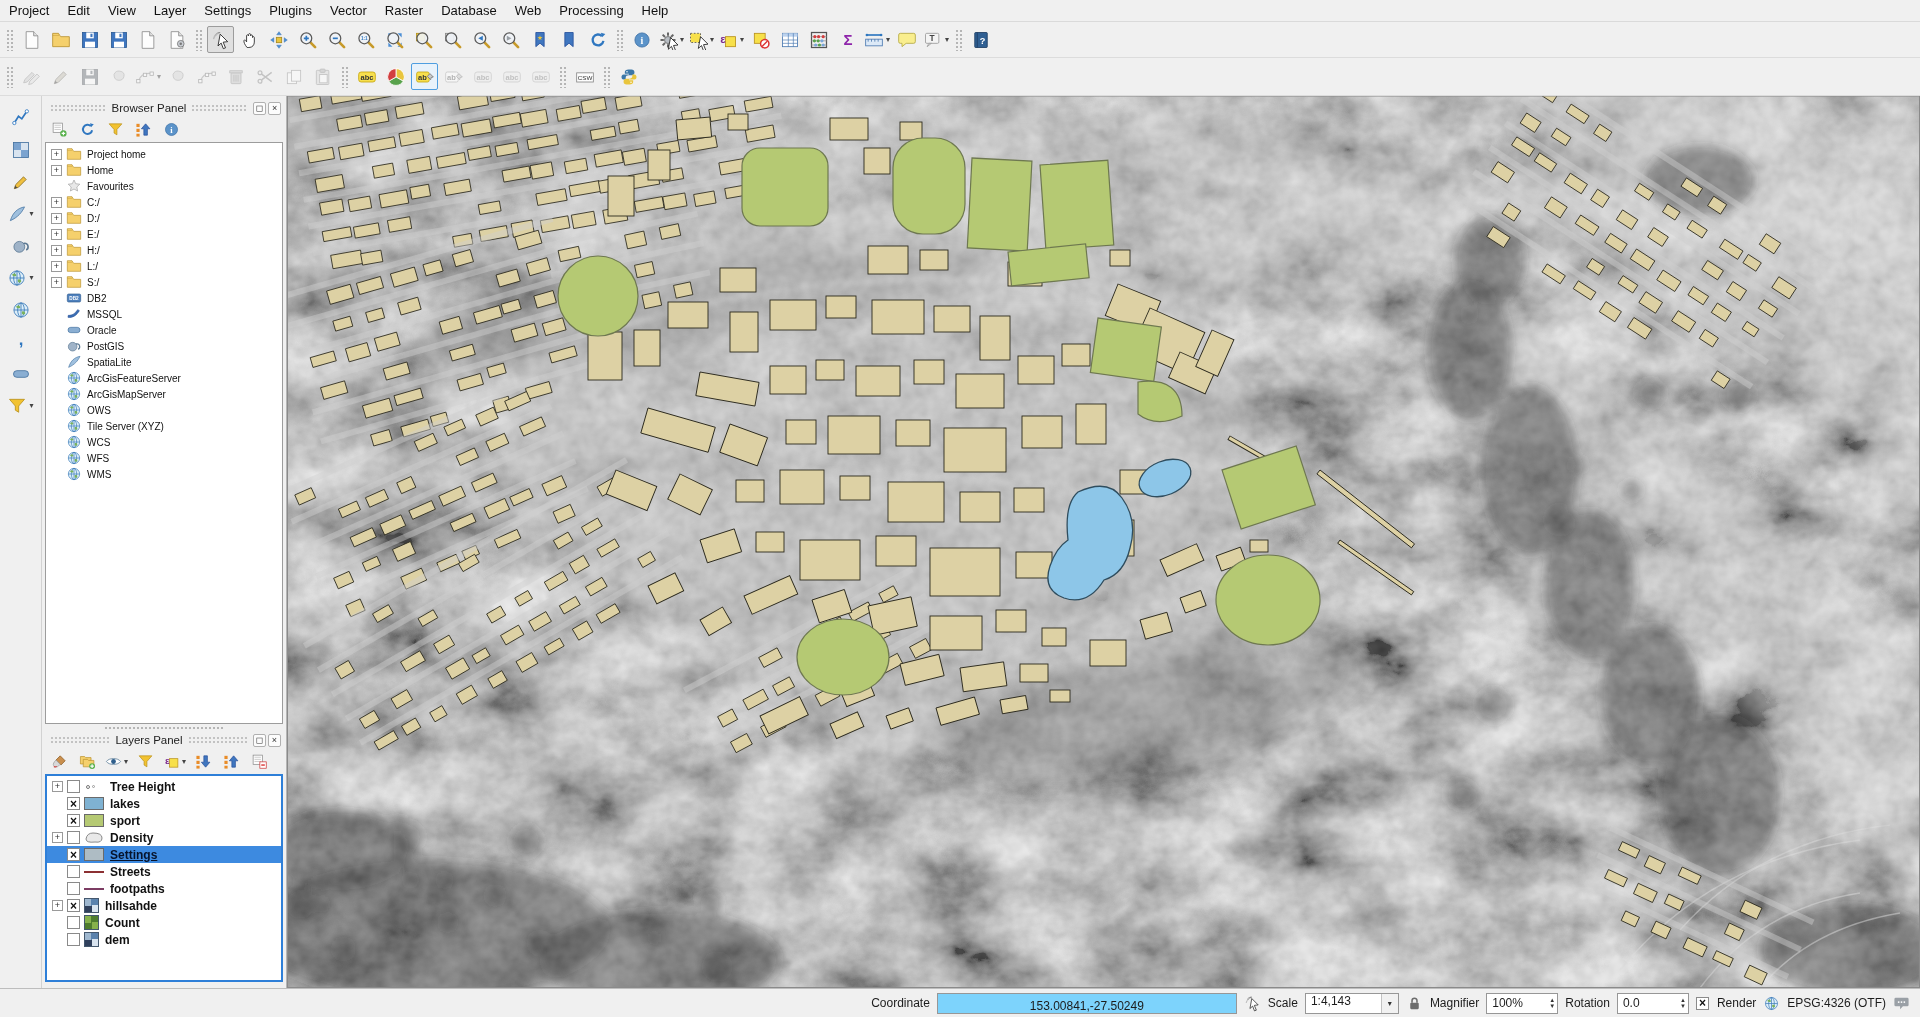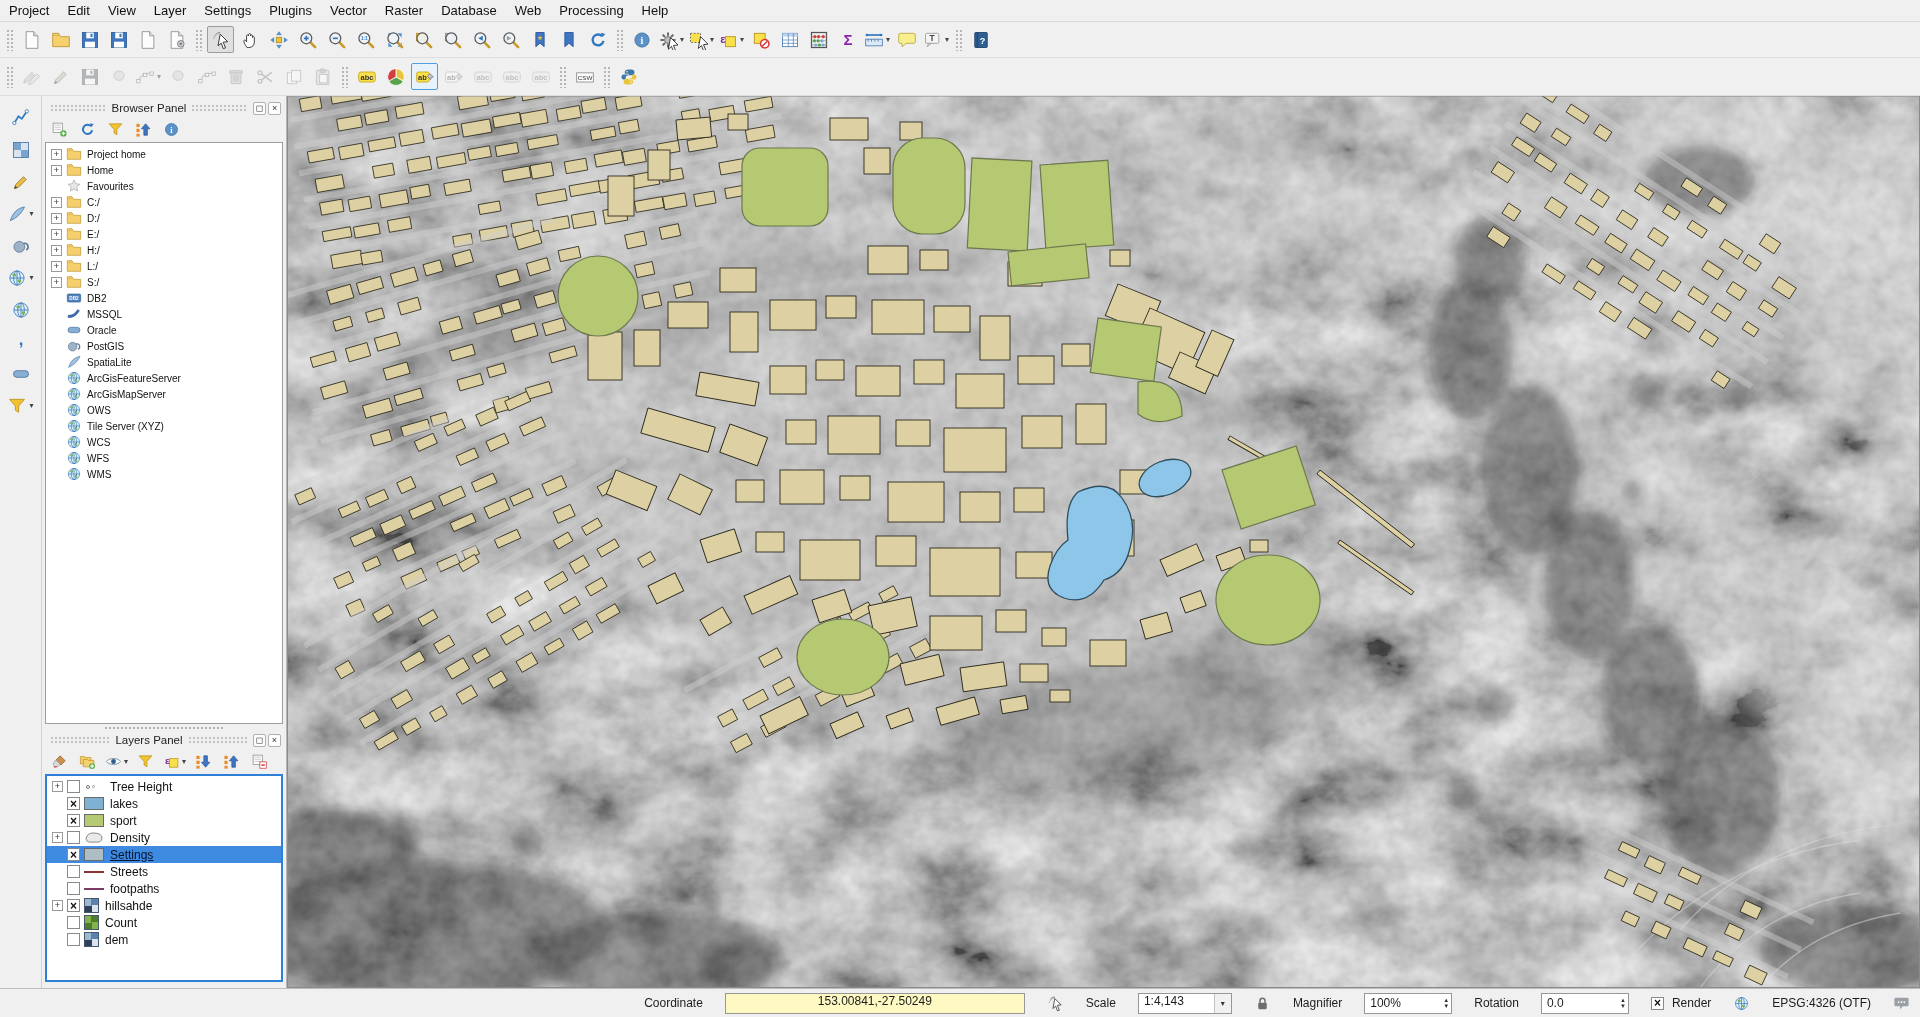"Tree Height" .llbl { font-weight: normal -> bold }
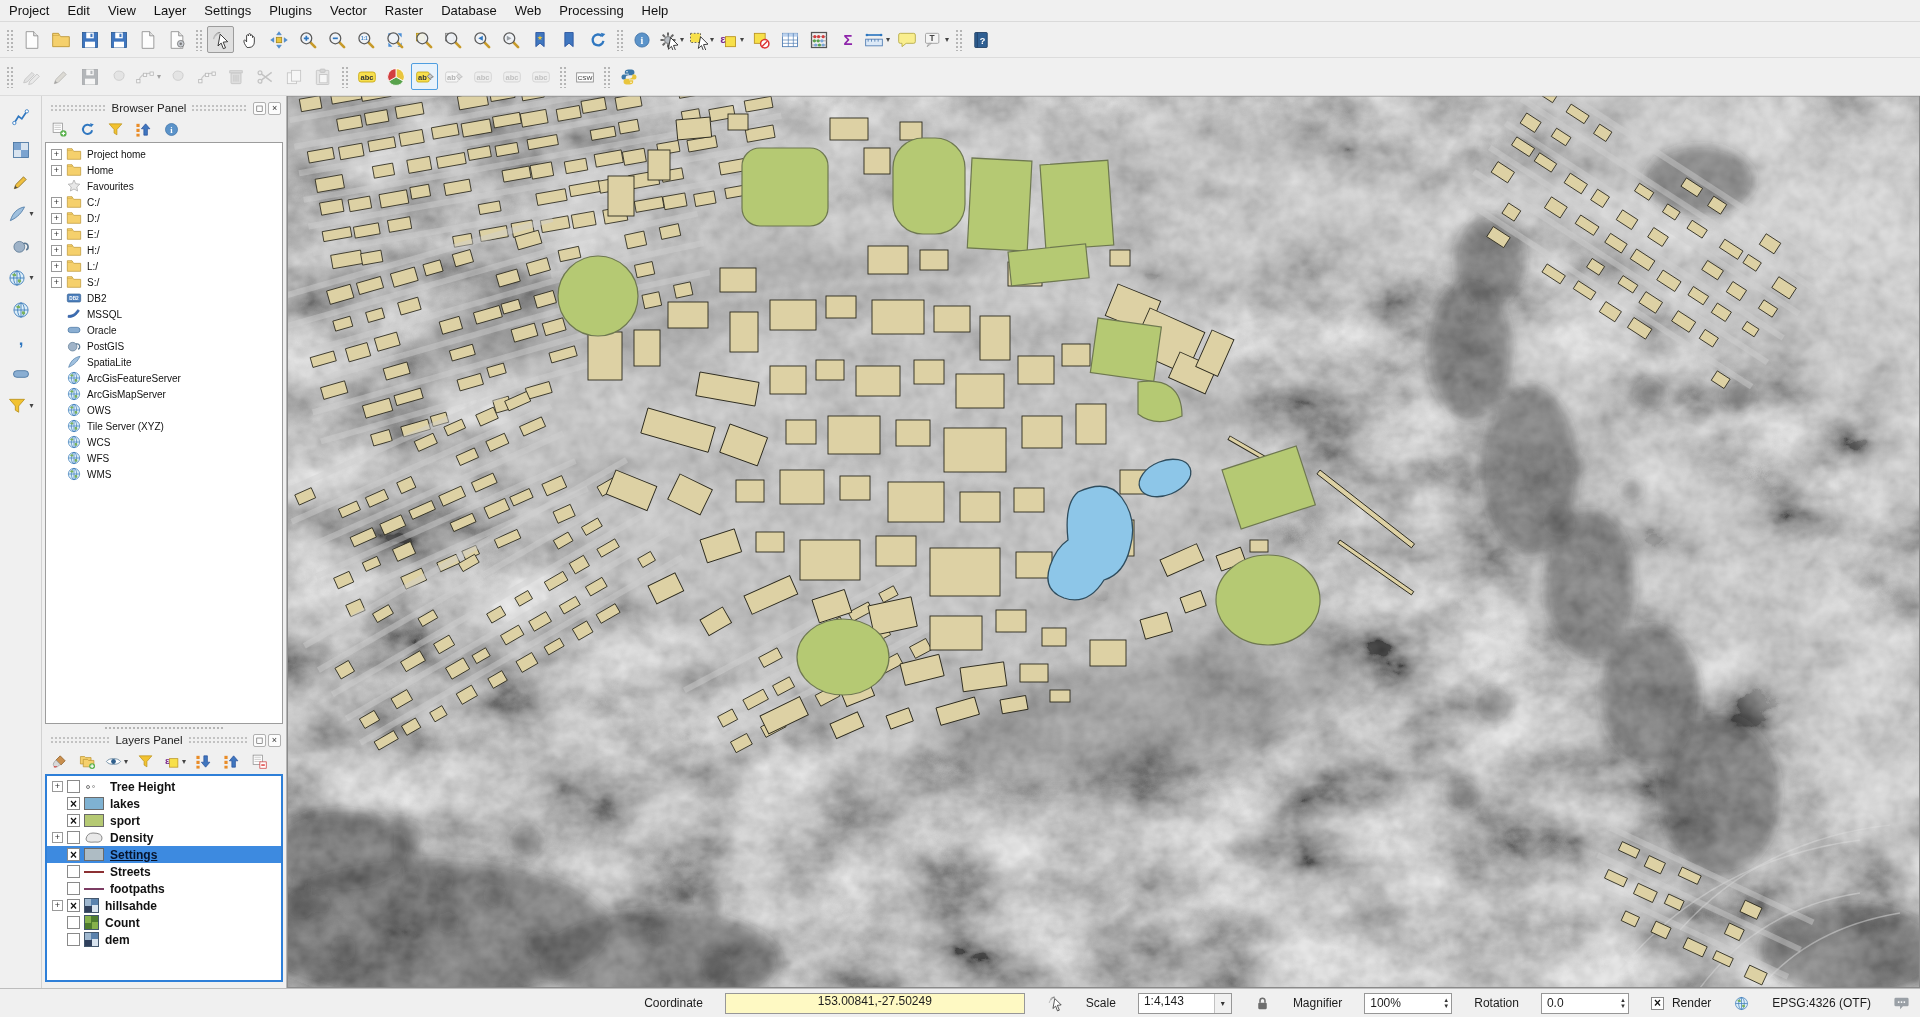"Coordinate" .statusbar { gap: 22px -> 7px }
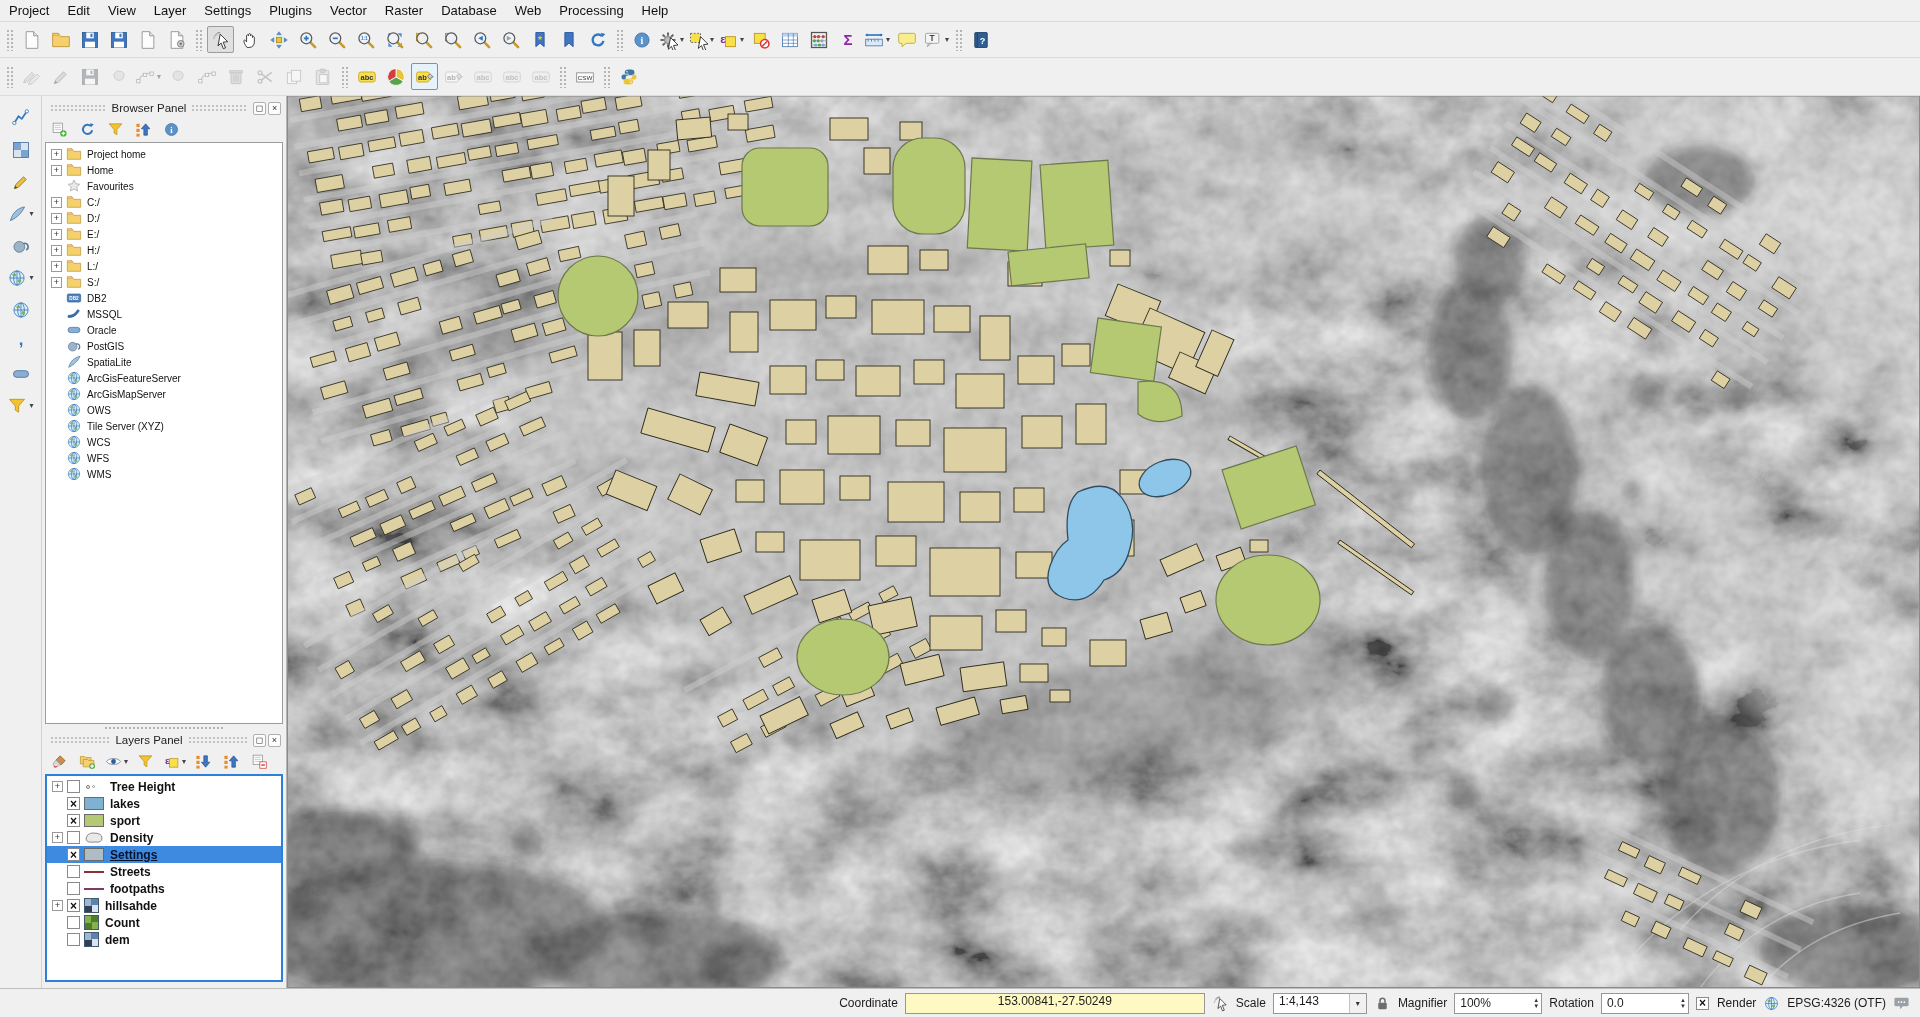"153.00841,-27.50249" .sb-input { align-items: flex-start -> flex-end; background: #fef9c3 -> #7dd3fc }
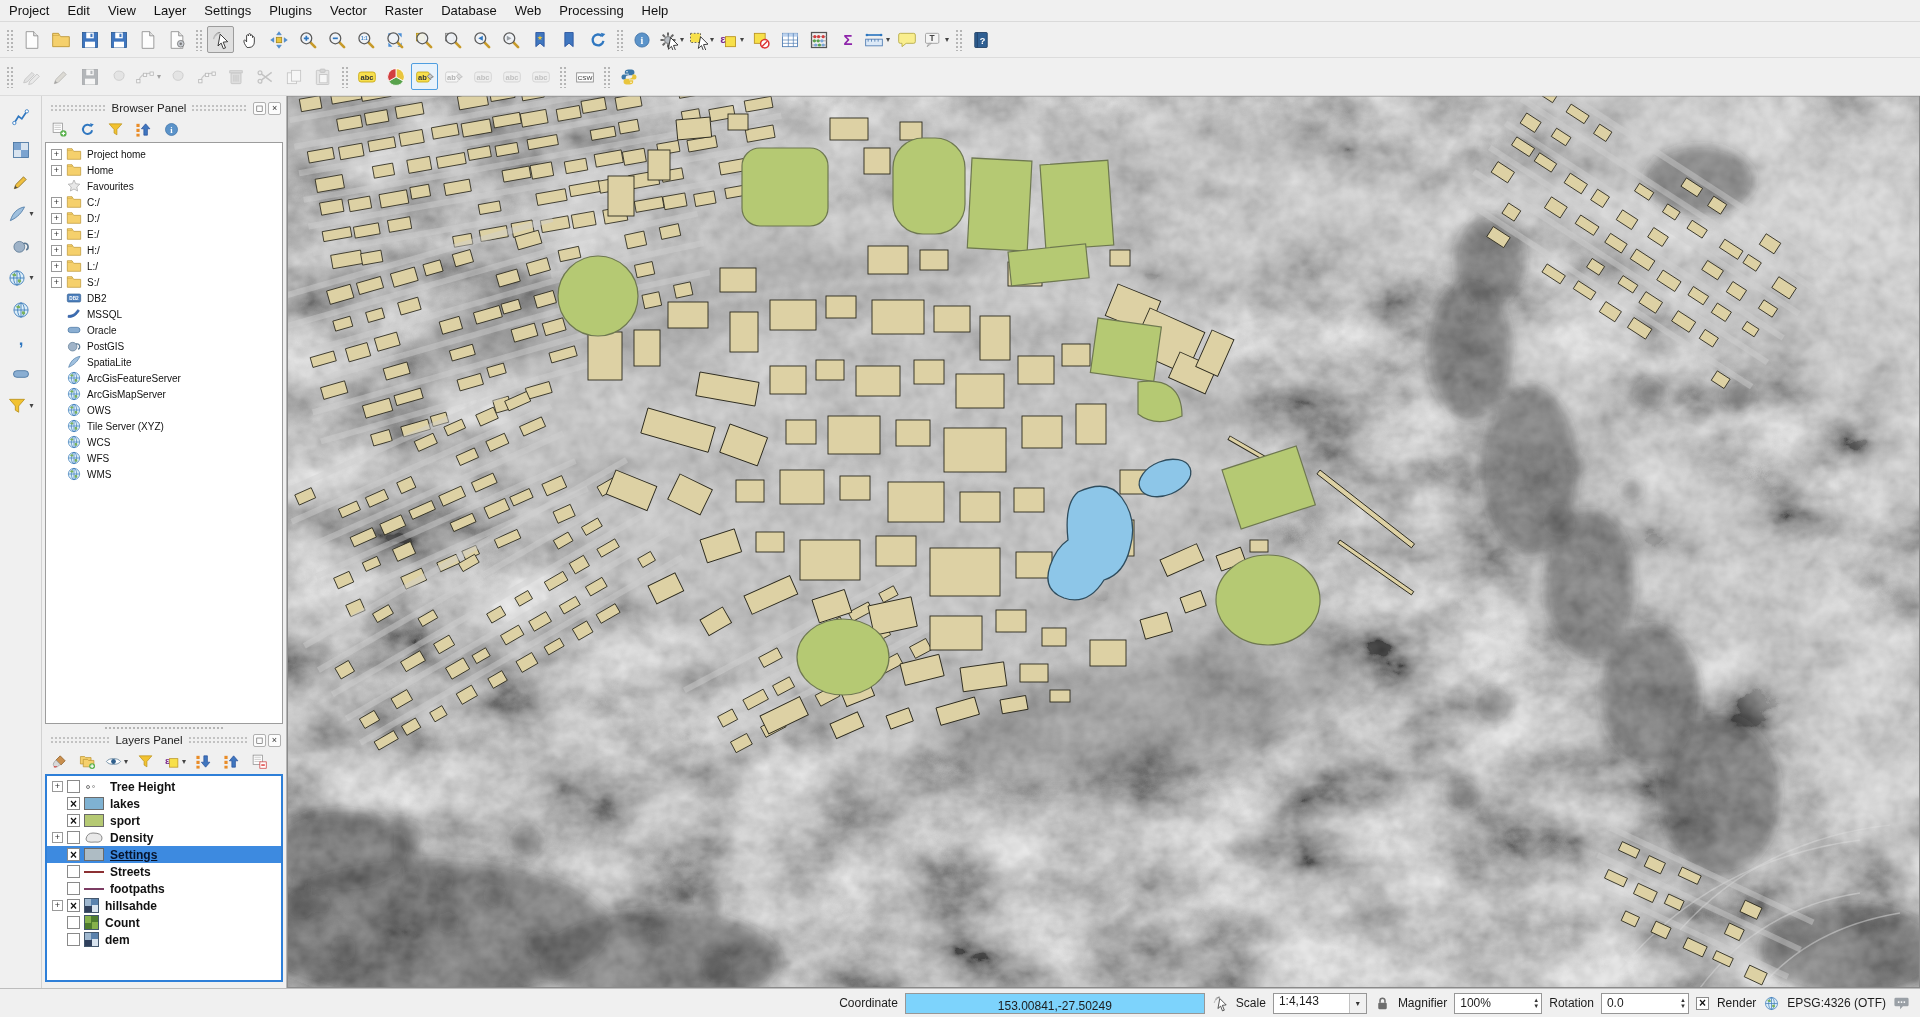"100%" .sb-spin { width: 88px -> 72px }
